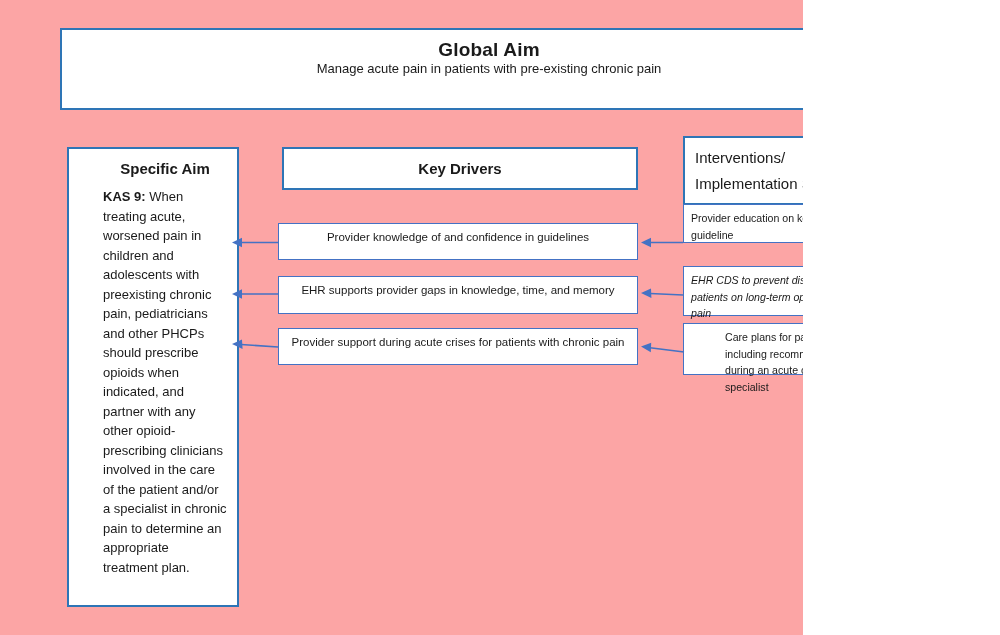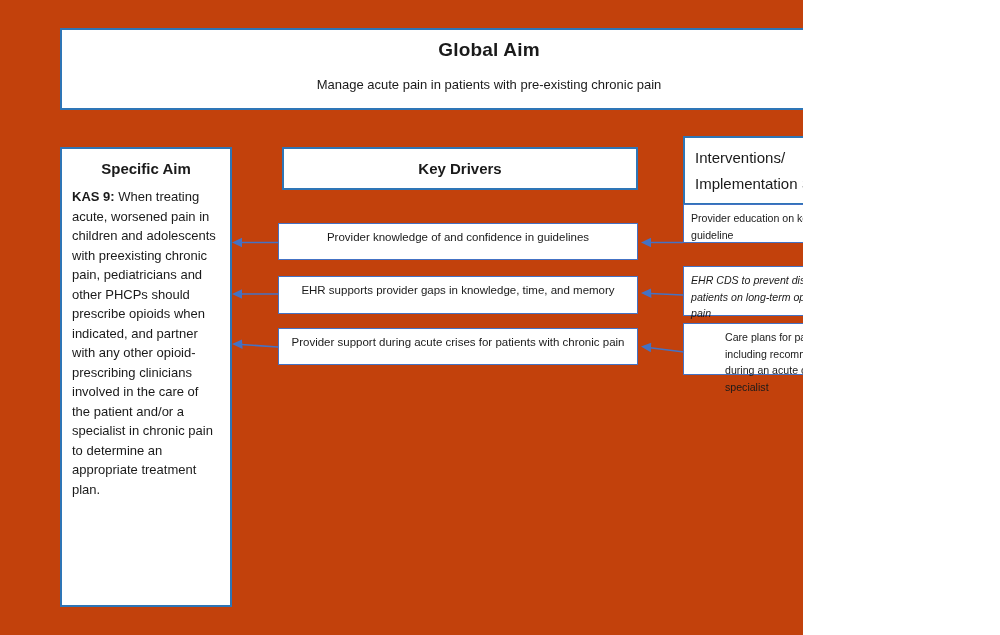"Global Aim" #canvas { background: #c2410c -> #fca5a5 }
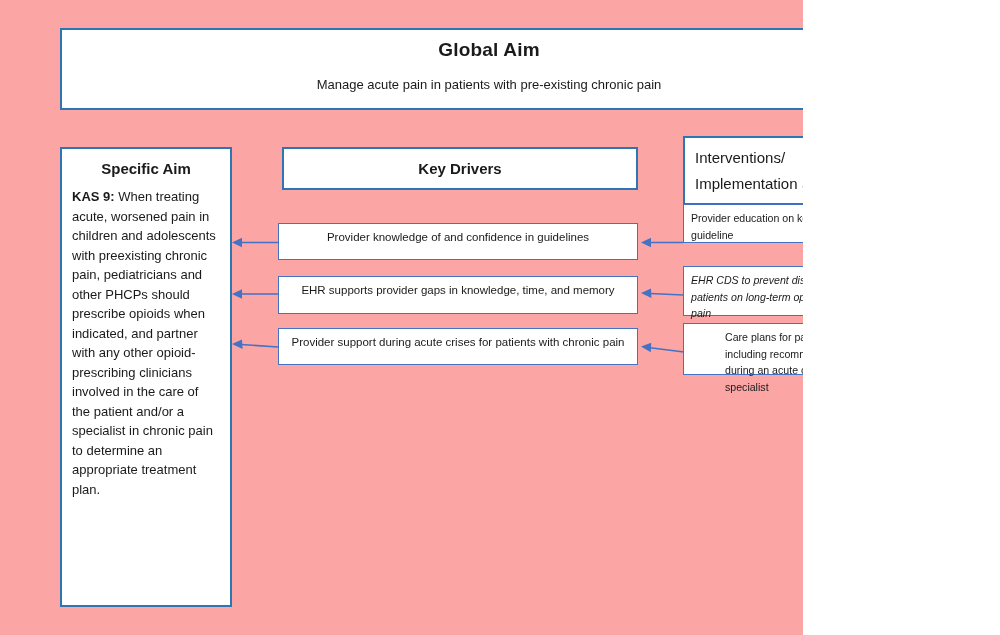"Manage acute pain in patients" #global-aim .subtitle { margin-top: 16px -> none }
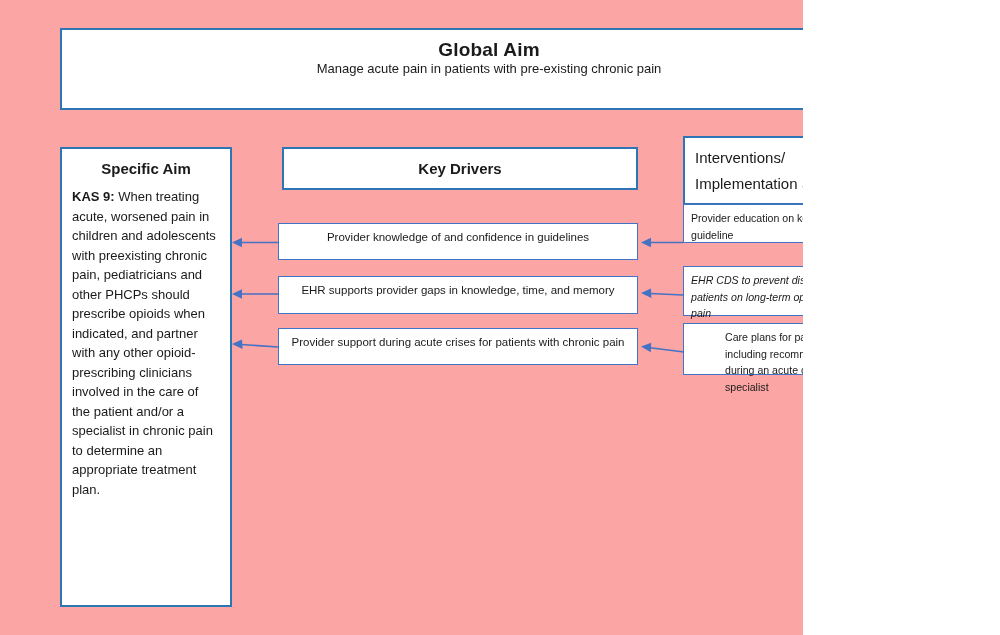"Specific Aim" #specific-aim { left: 60px -> 67px; padding-left: none -> 24px }
